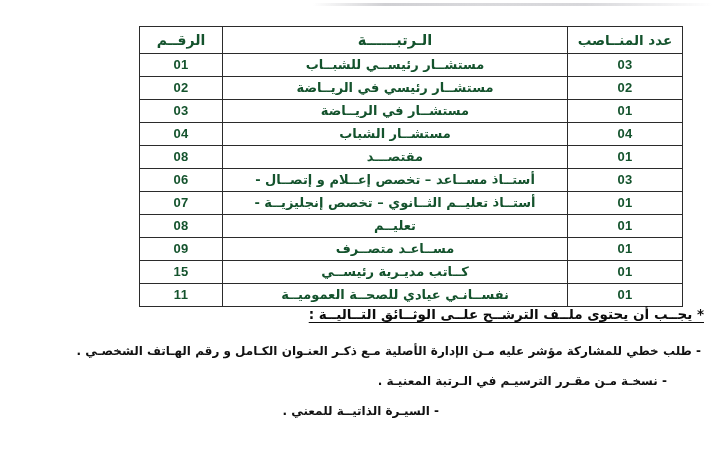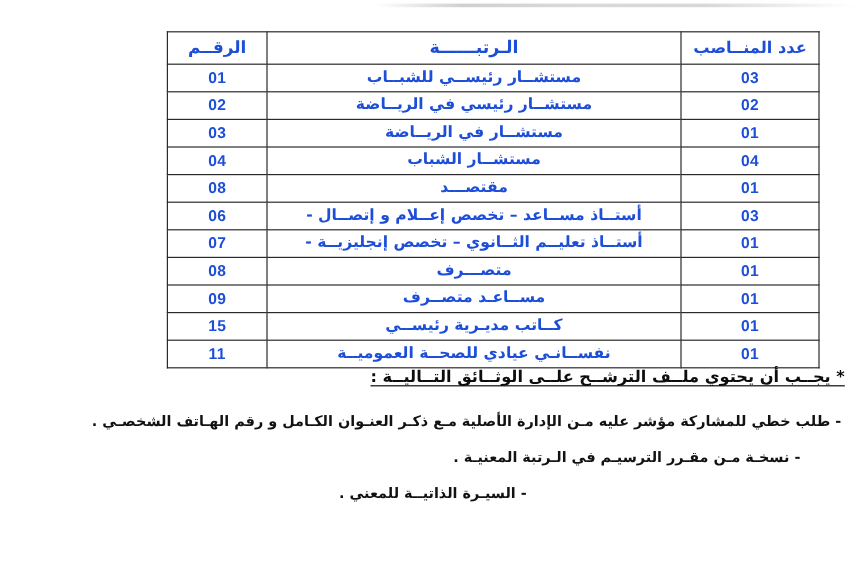"الرقــم" table.vacancy th, table.vacancy td { color: #1d4ed8 -> #14532d }
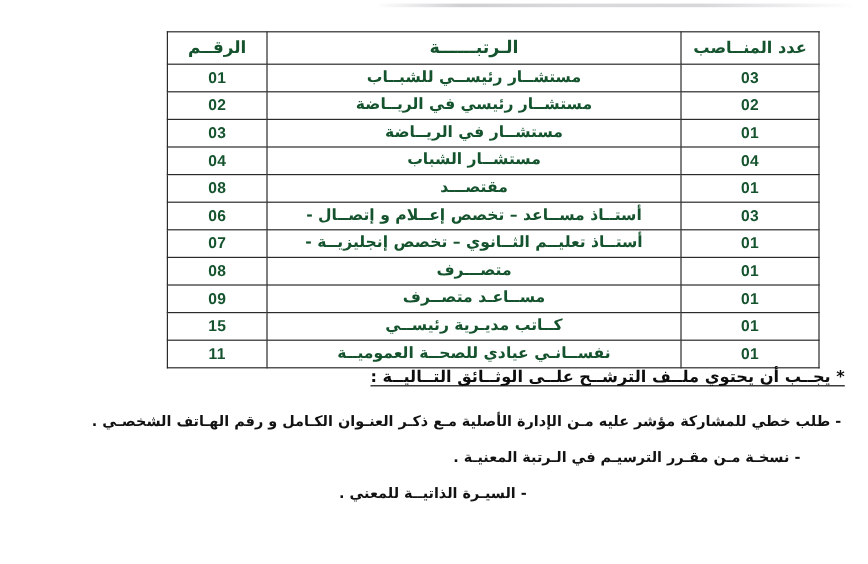"متصـــرف" td.cell-rank { text: متصـــرف -> تعليــم }
